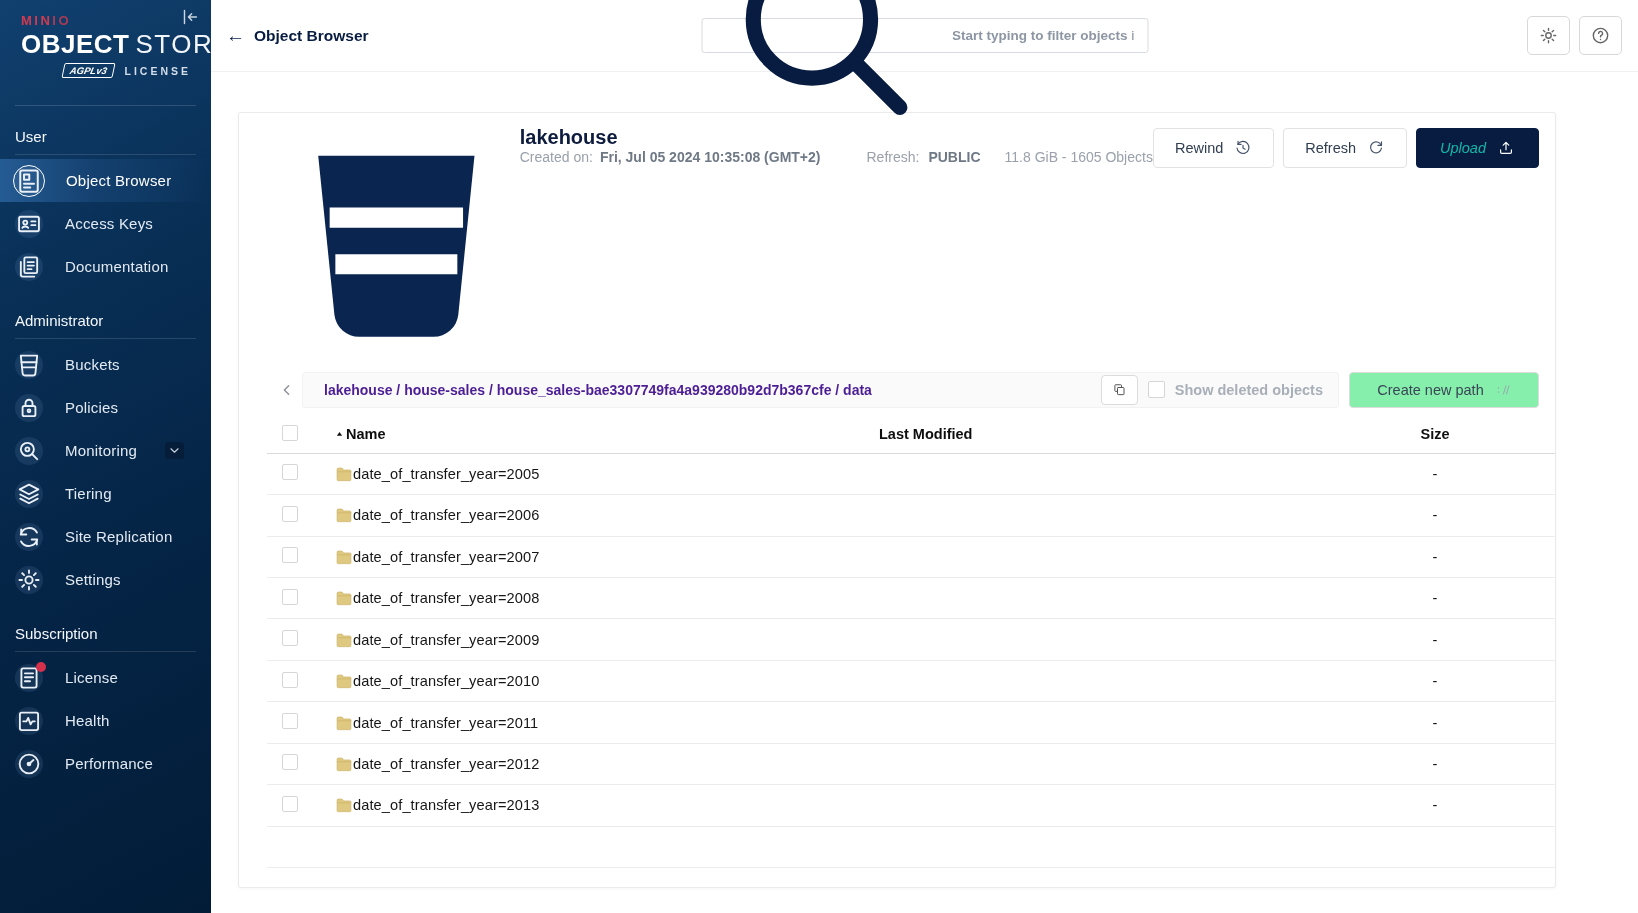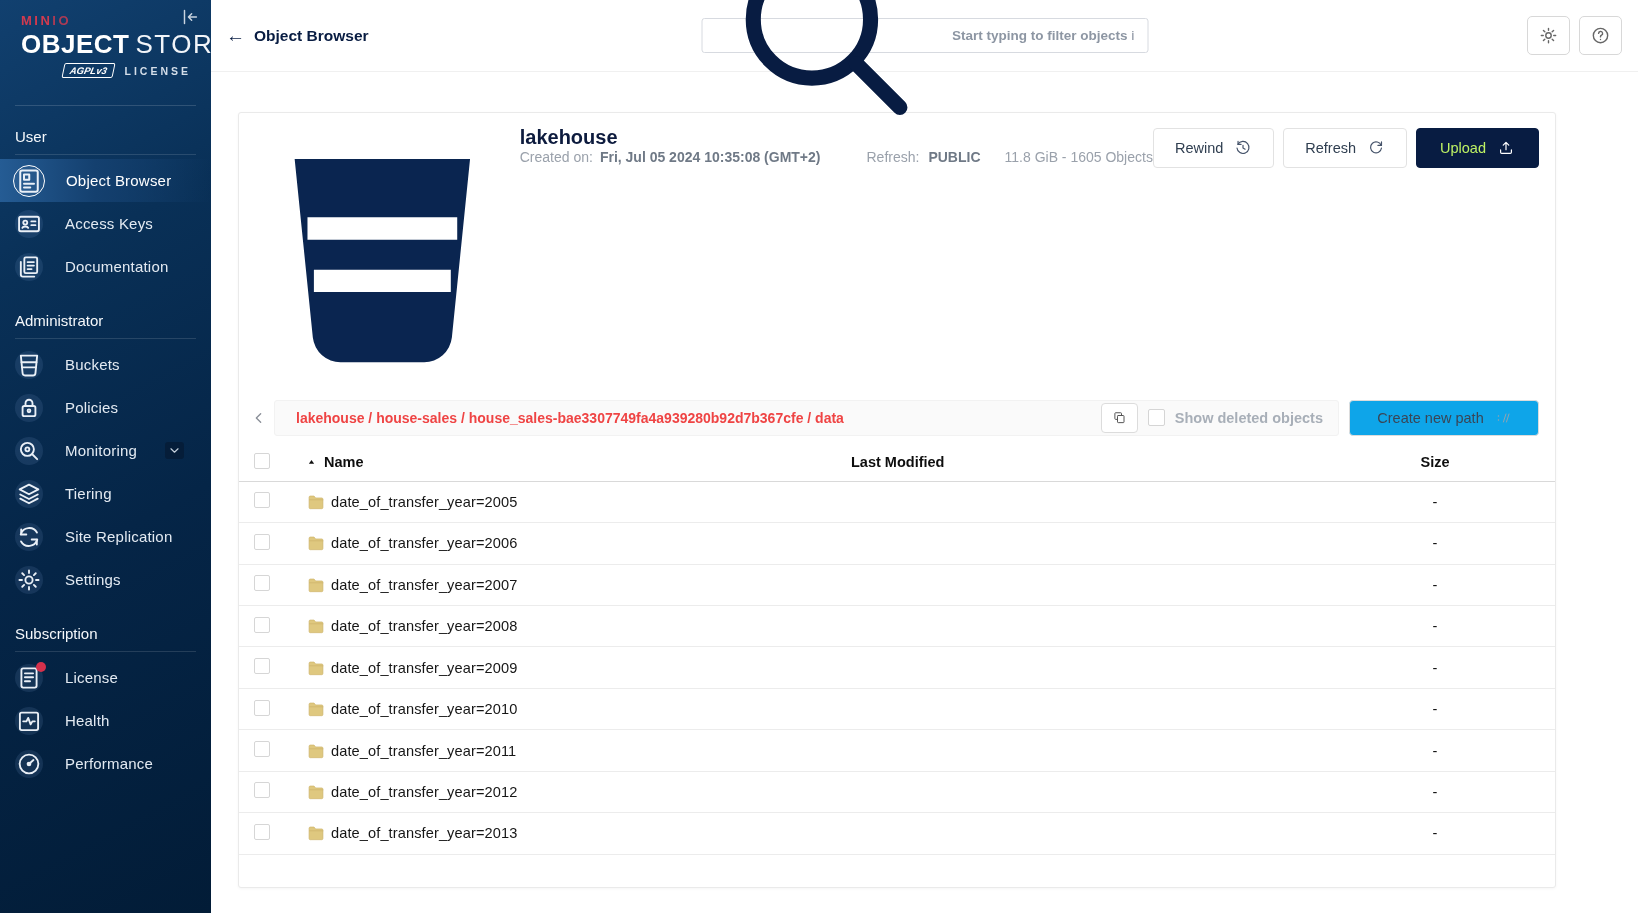"lakehouse" .card { padding-left: none -> 28px }
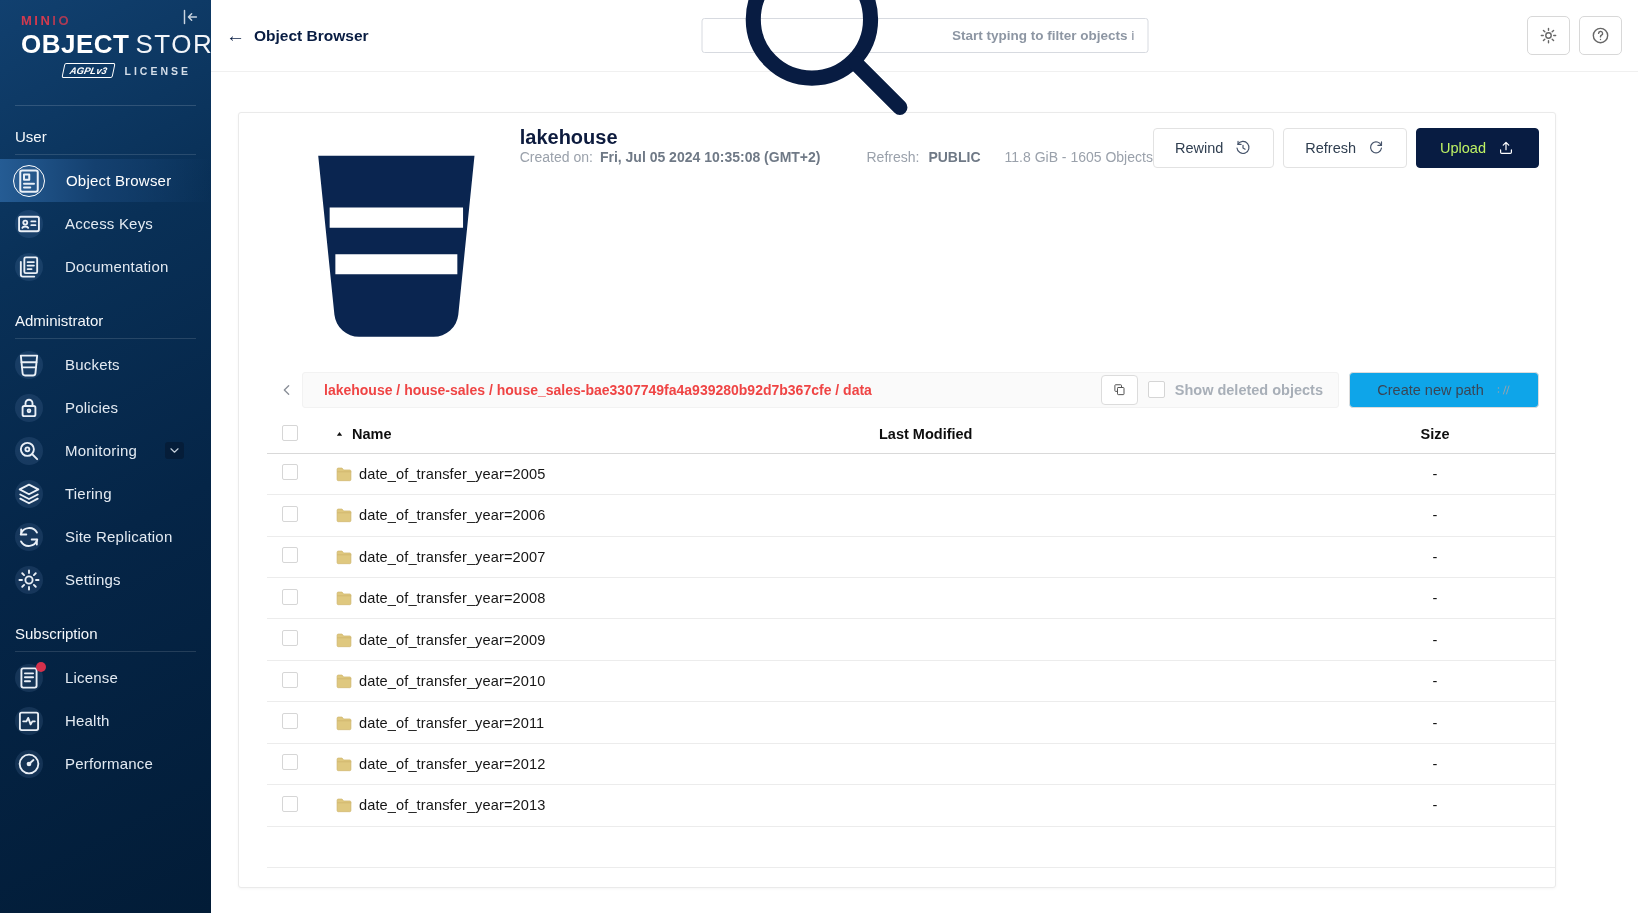"Upload" .btn-primary { color: #bef264 -> #14b8a6; font-style: none -> italic }
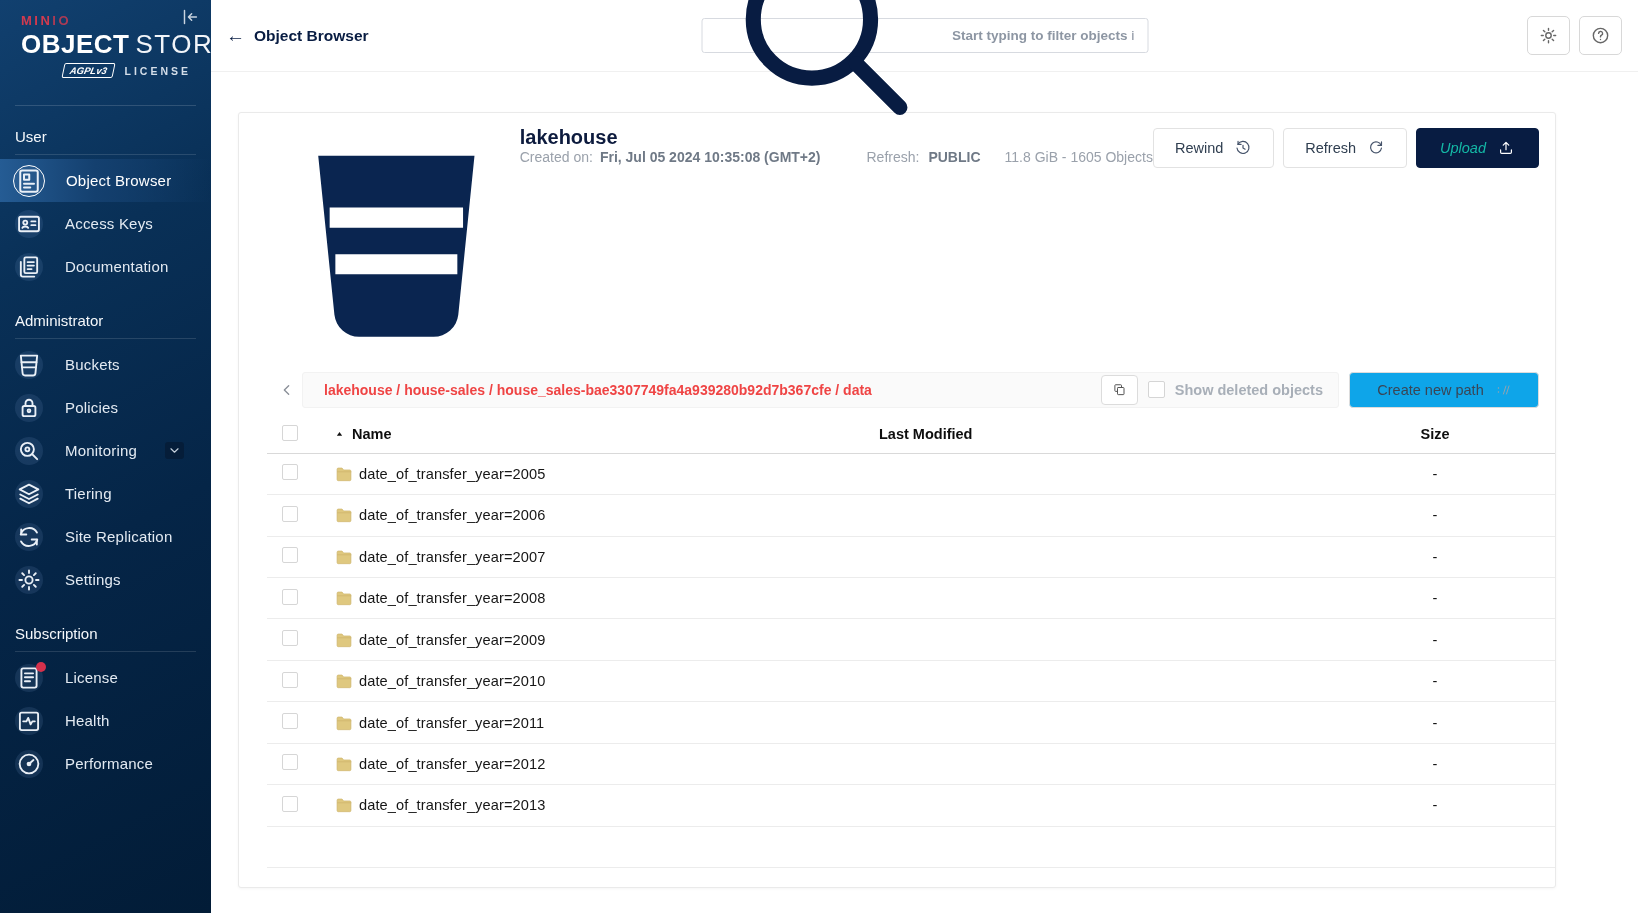"lakehouse / house-sales /" .crumb-text { color: #ef4444 -> #4c1d95 }
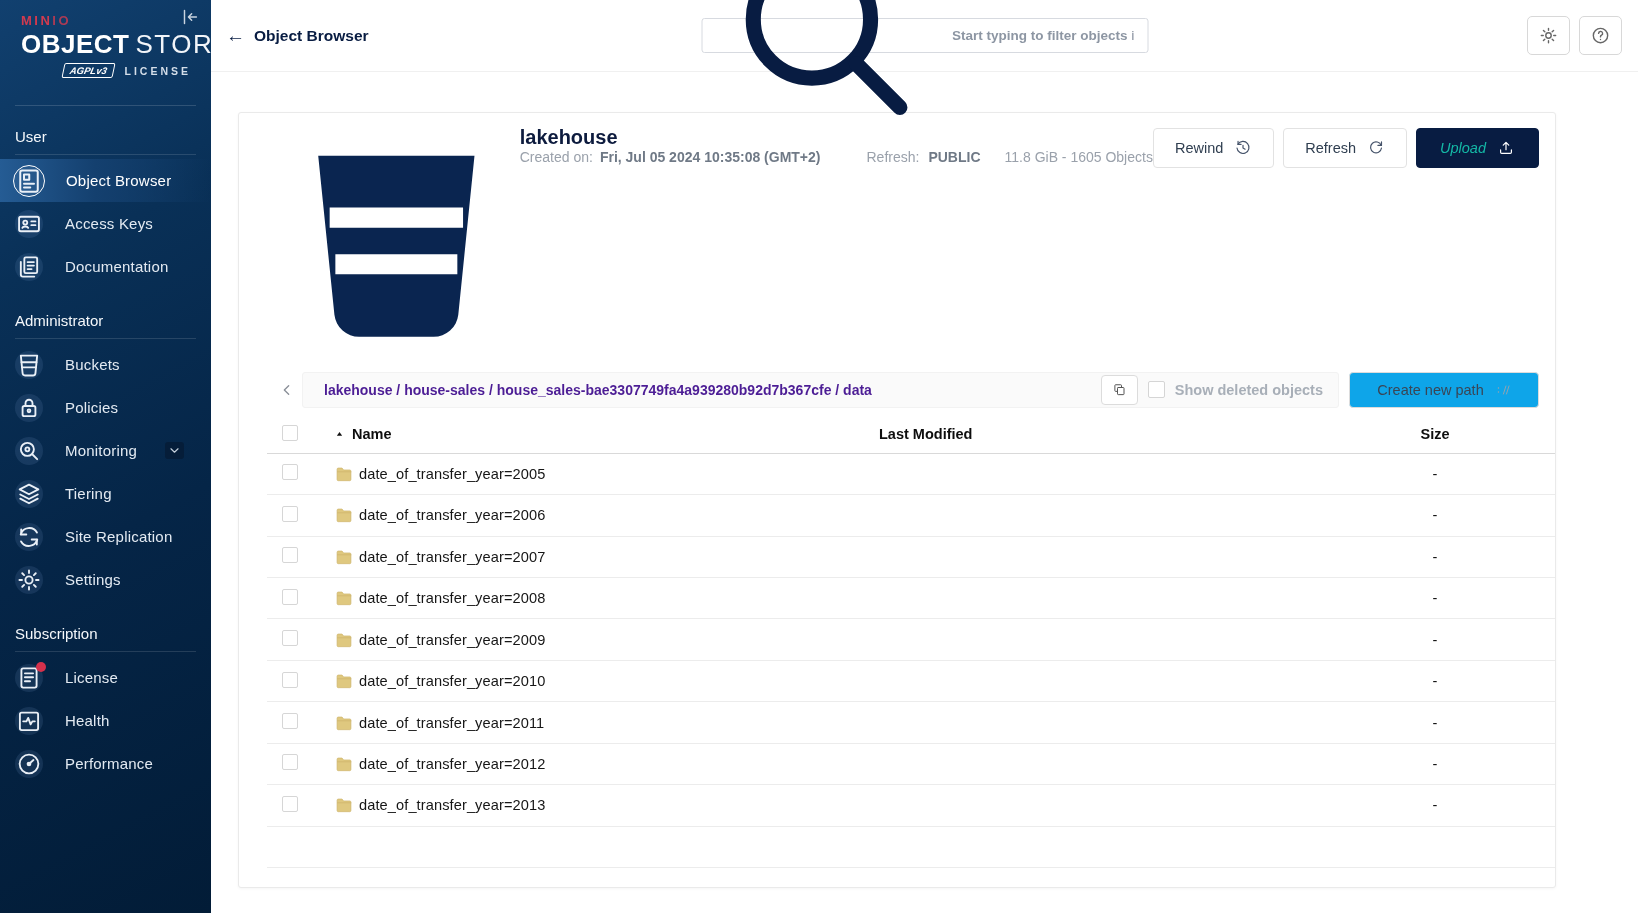"Create new path" .create-btn { background: #0ea5e9 -> #86efac }
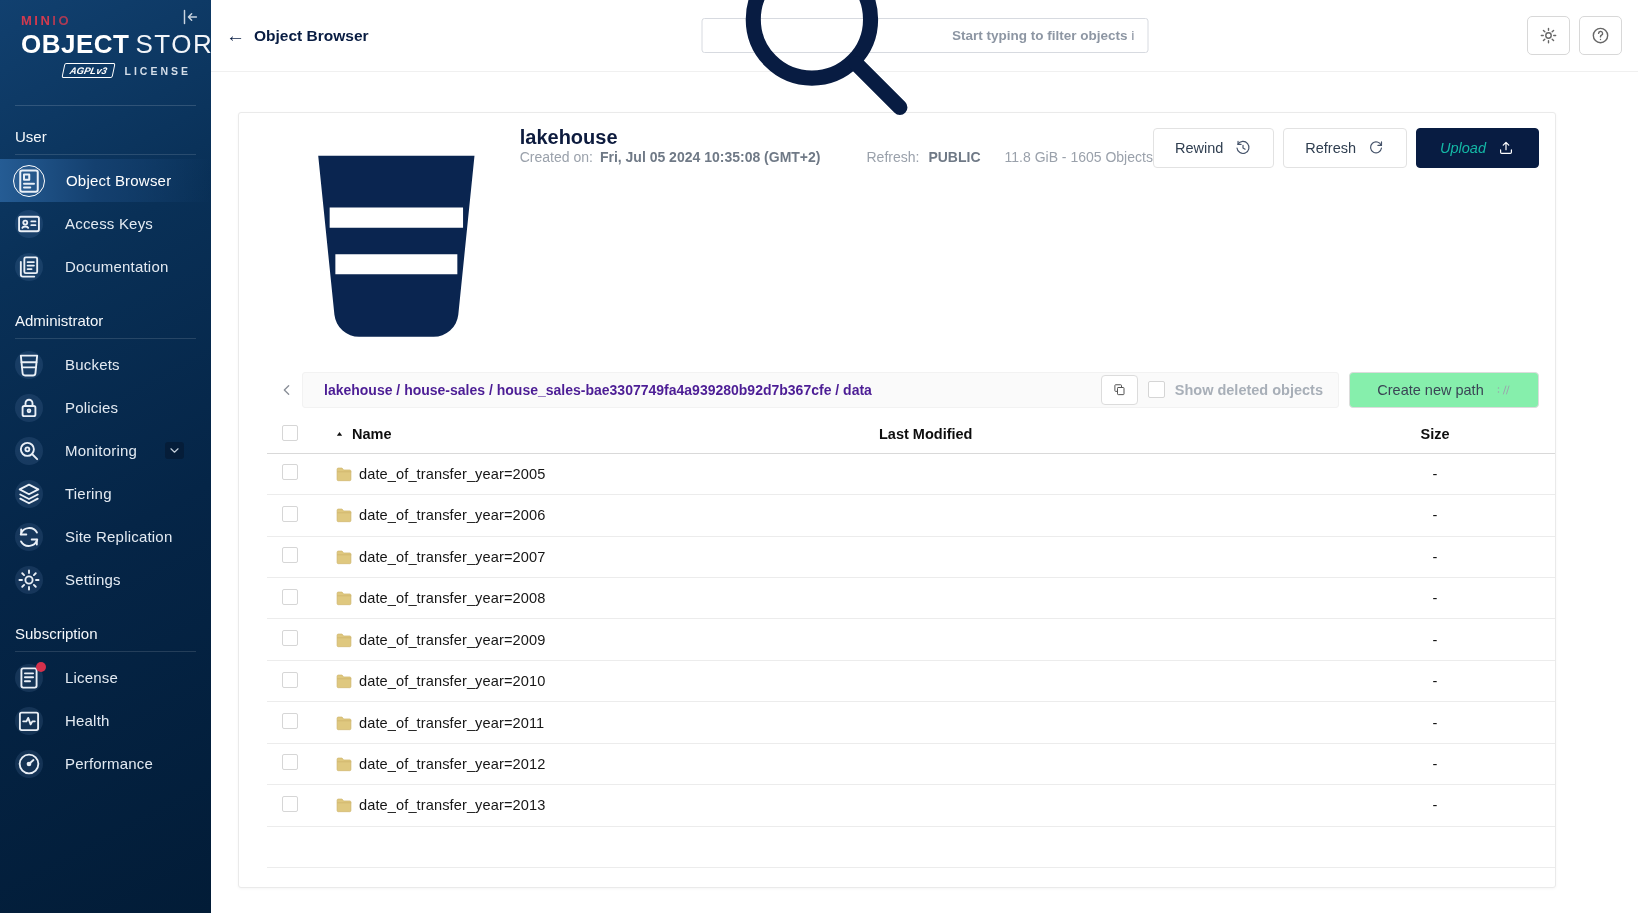"Name" .c2 { gap: 6px -> none }
